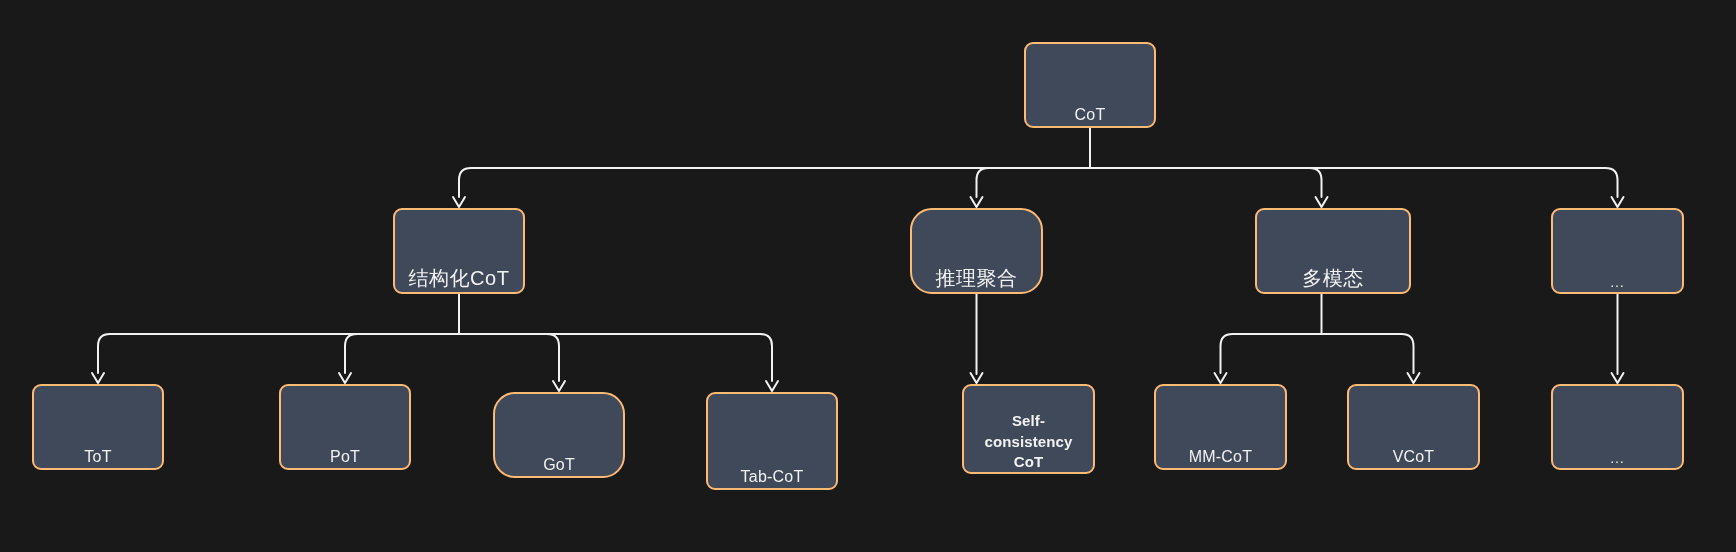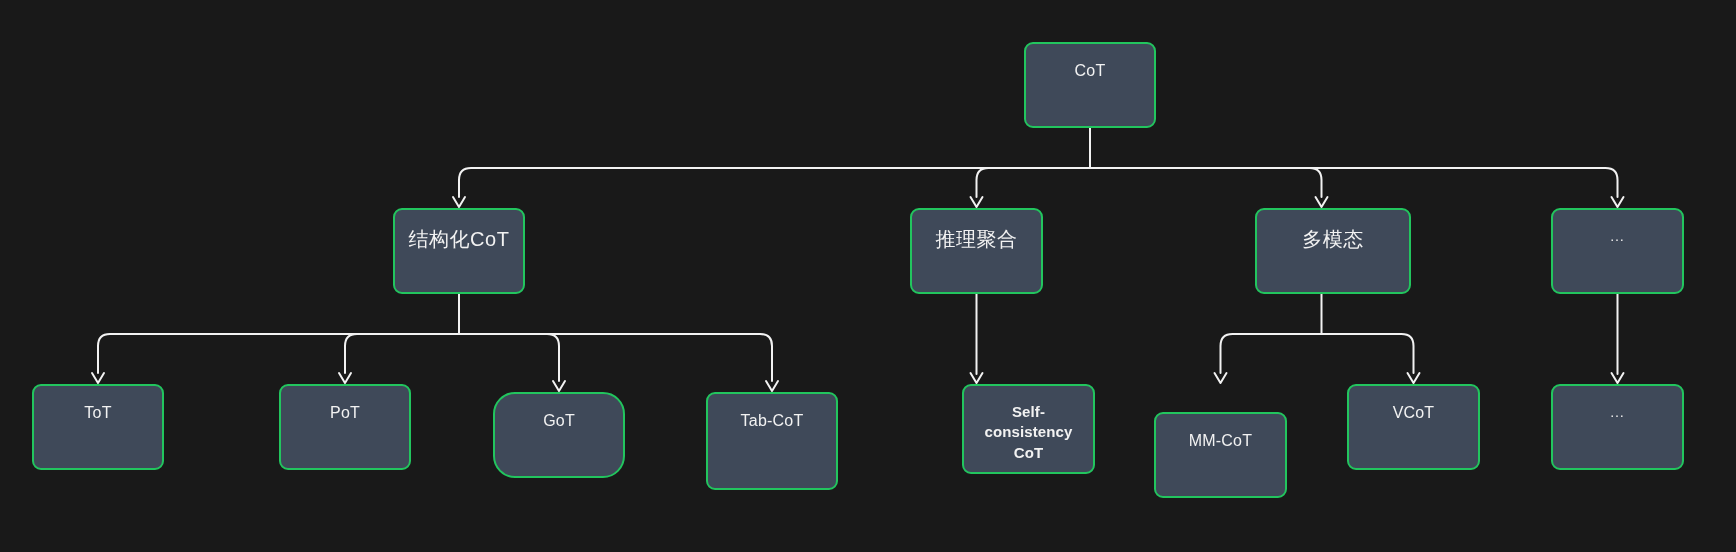"CoT" .node { align-items: flex-start -> flex-end; border: 2px solid #22c55e -> 2px solid #fdba74; padding: 16px 8px -> 0 8px }
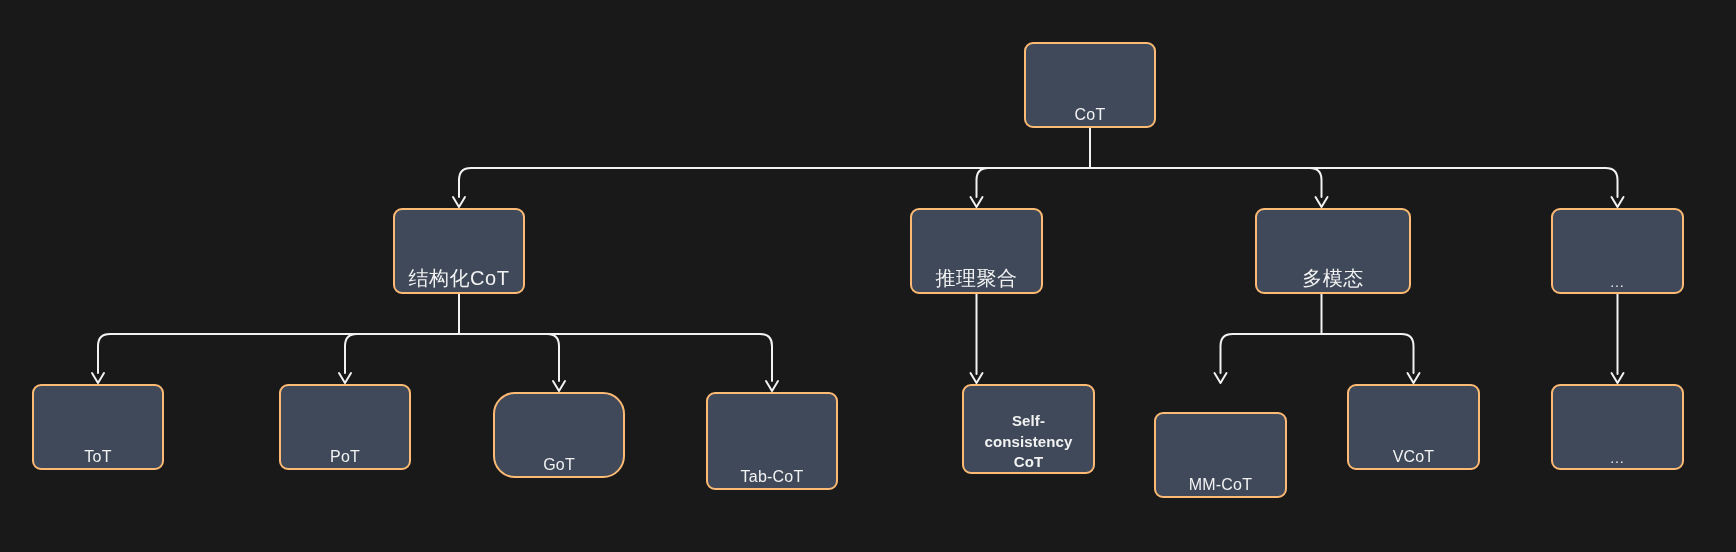"推理聚合" div.node { border-radius: none -> 22px }
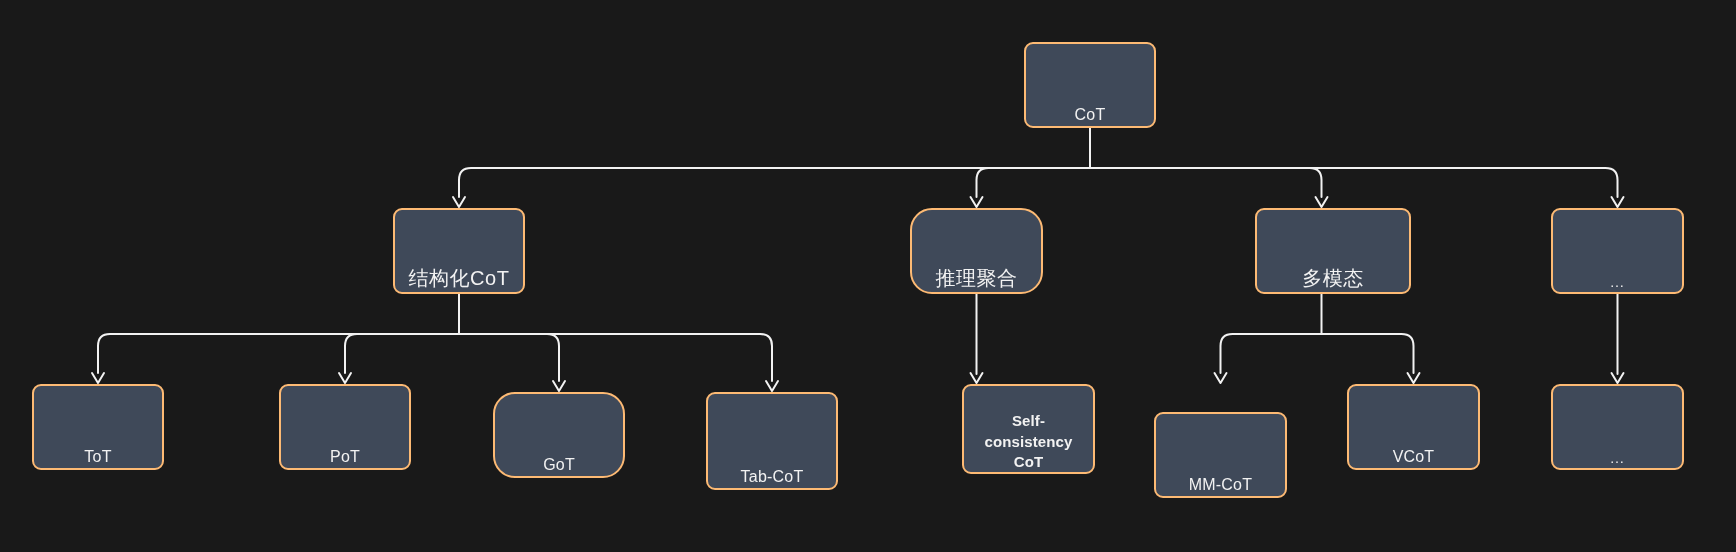"MM-CoT" div.node { margin-top: 28px -> none }
